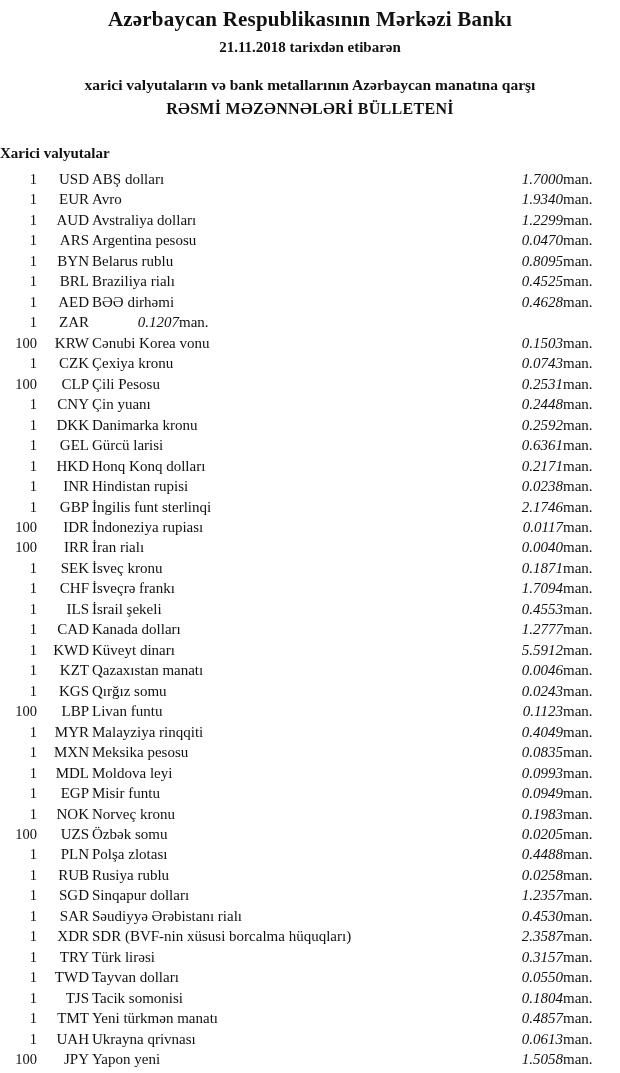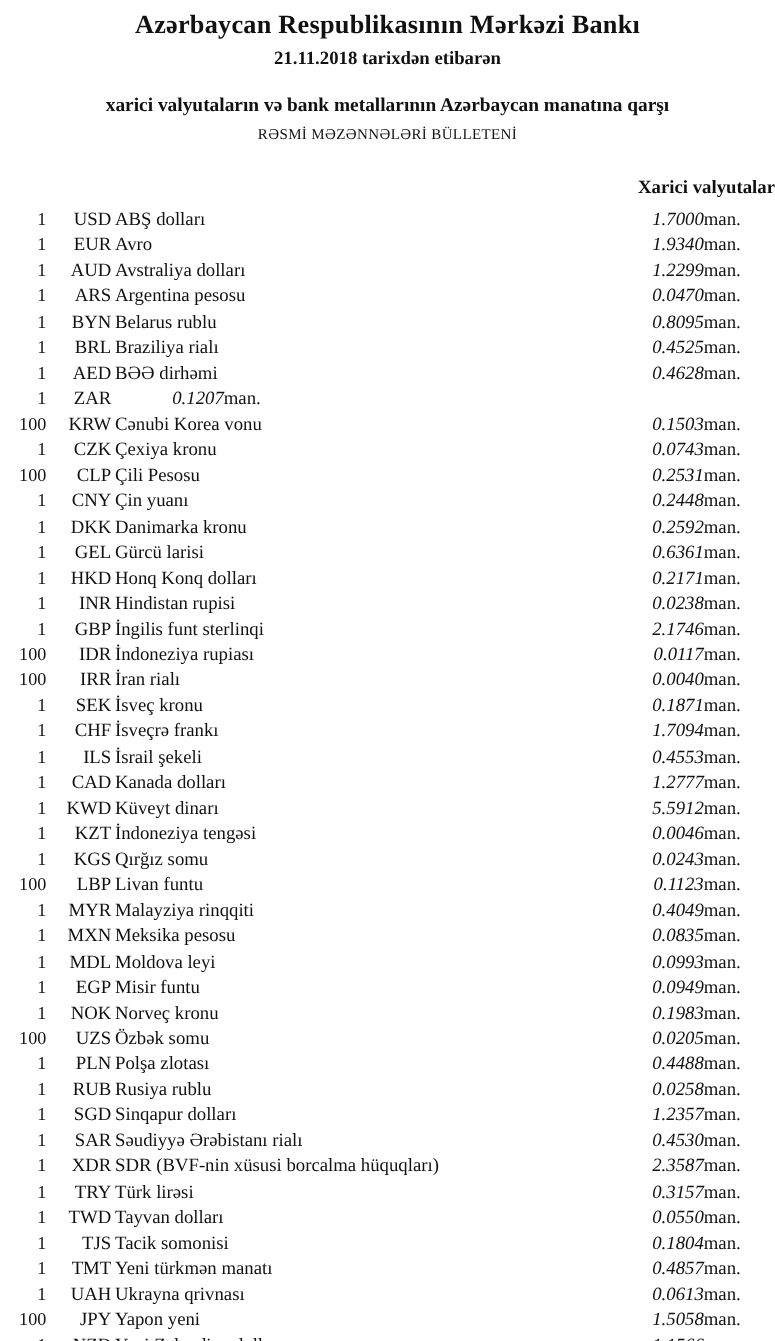"RƏSMİ MƏZƏNNƏLƏRİ BÜLLETENİ" .doc-bulletin { font-size: 12px -> 16px; font-weight: 400 -> 700 }
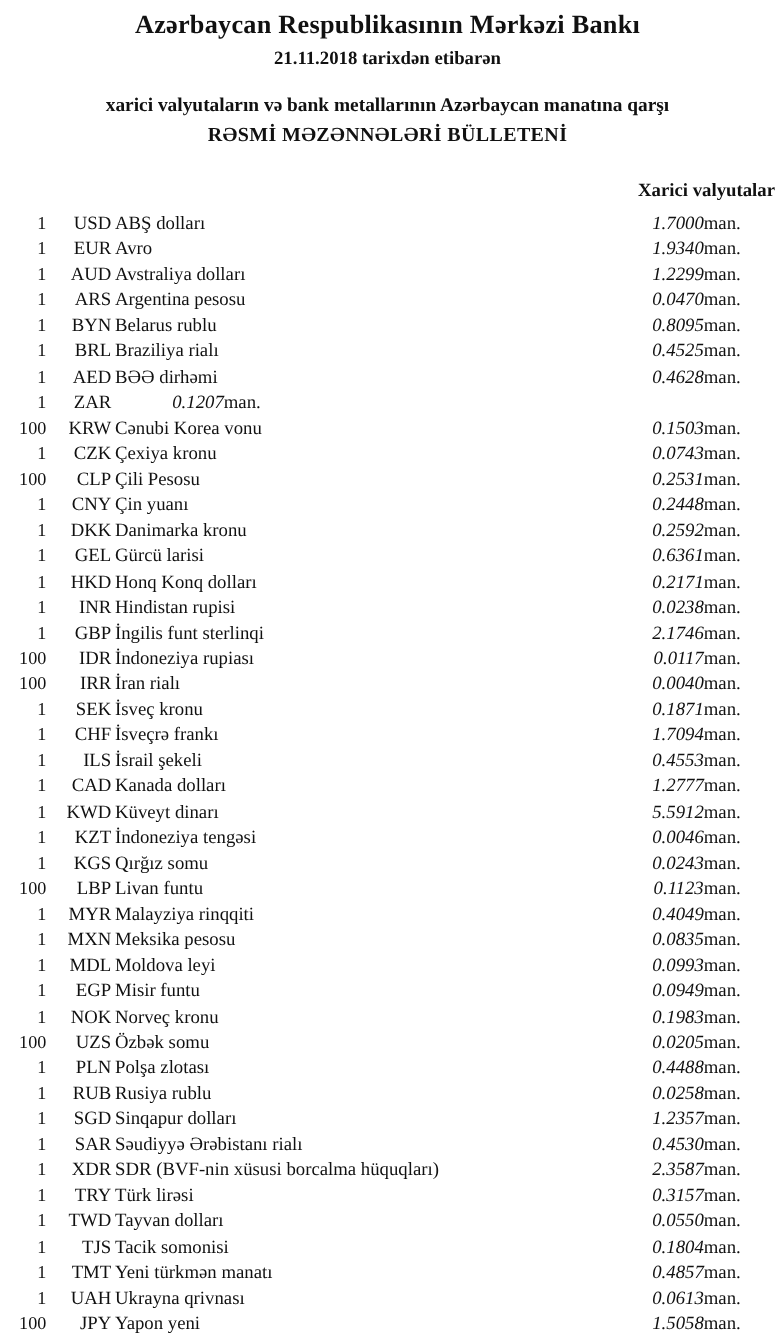"Xarici valyutalar" .section-title { text-align: right -> left }
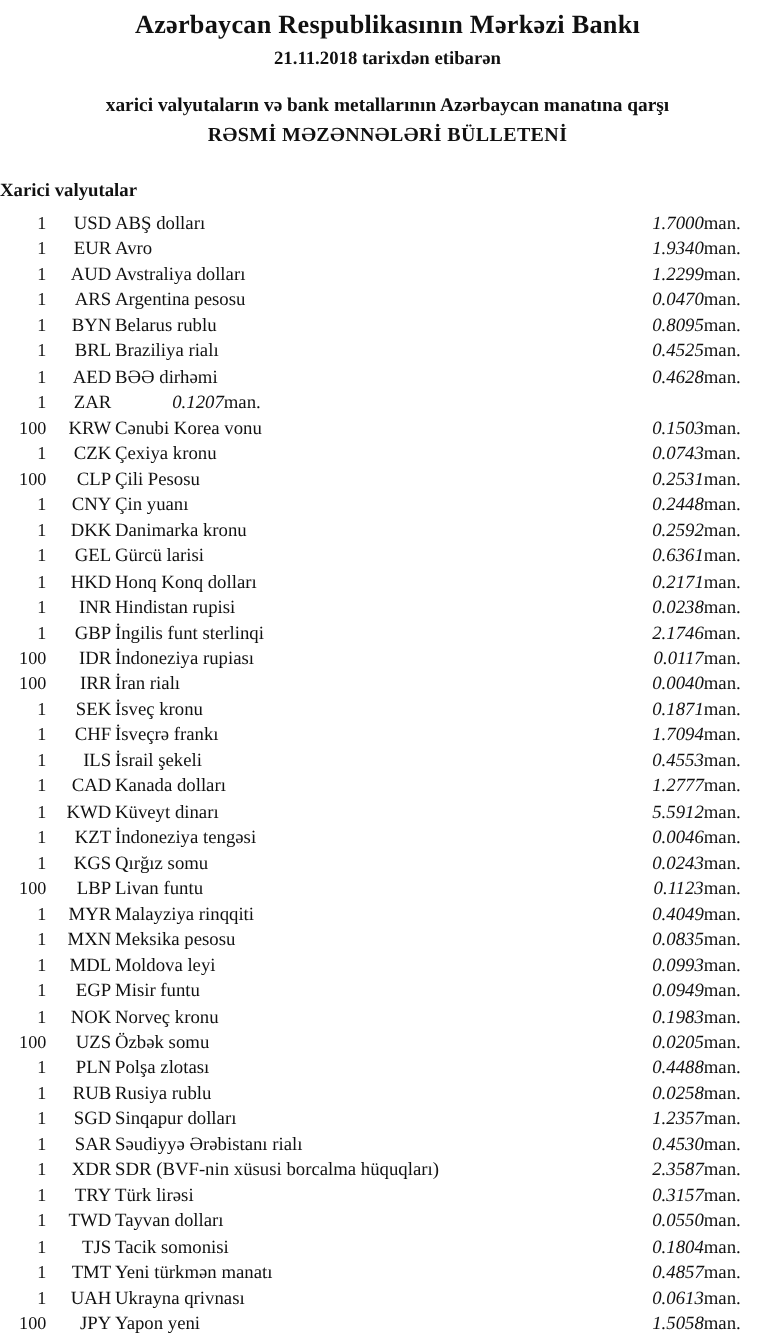"İndoneziya tengəsi" span.name { text: İndoneziya tengəsi -> Qazaxıstan manatı }
